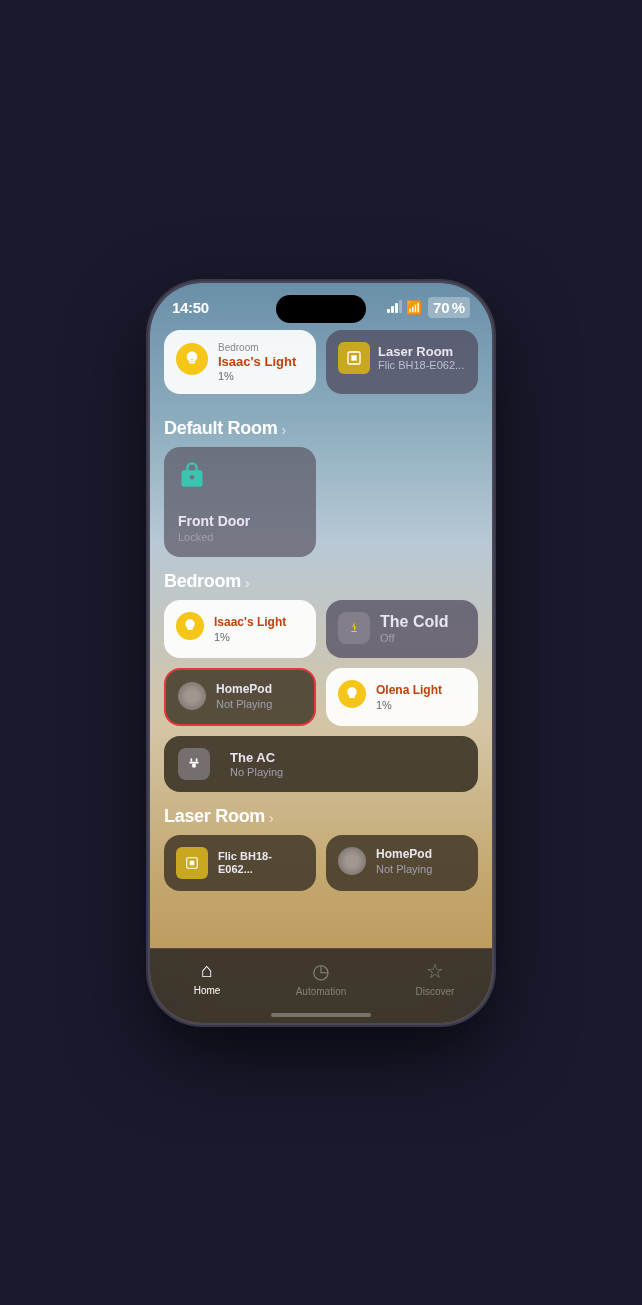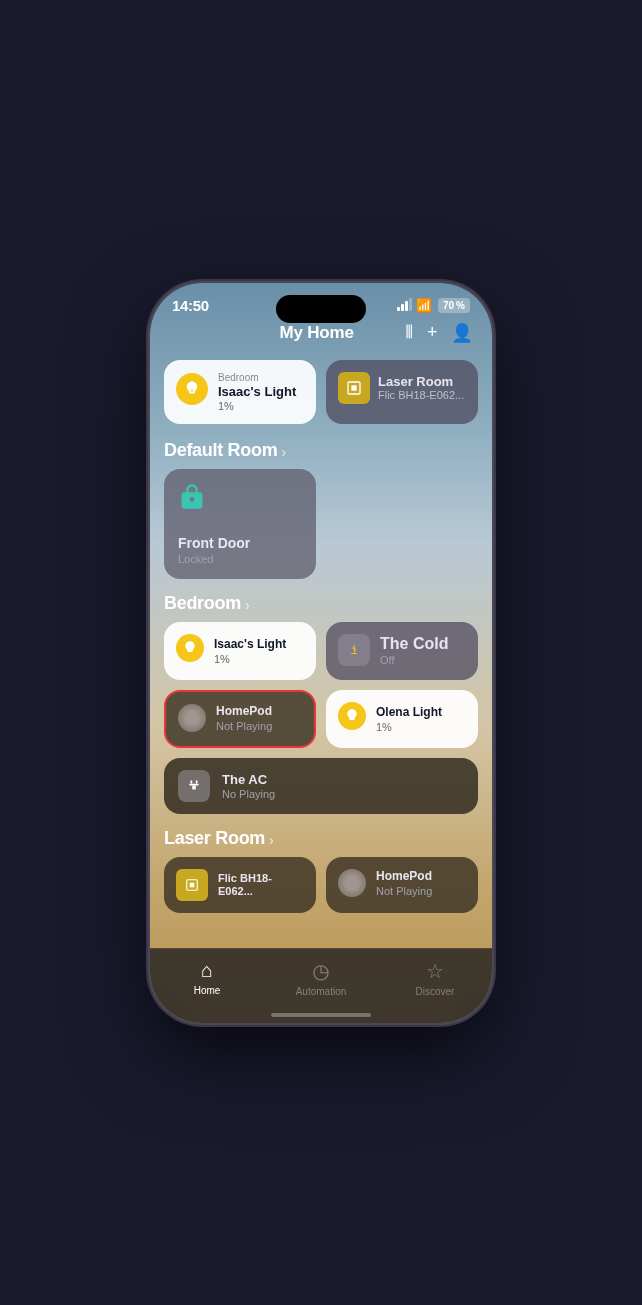"70" .battery { font-size: 10px -> 15px }
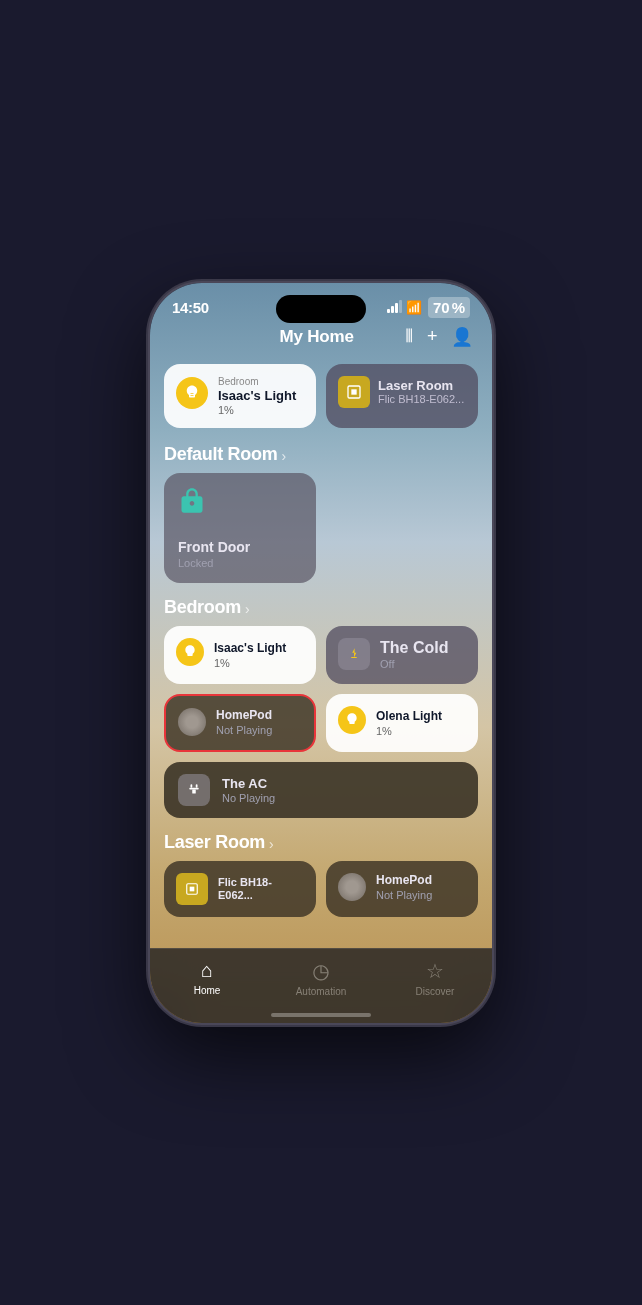"My Home" div.nav-bar { html: <div> <div></div> <span>My Home</span> <div> <span>⦀</span> <span>+</span> <span>👤</span> </div> </div> -> none }
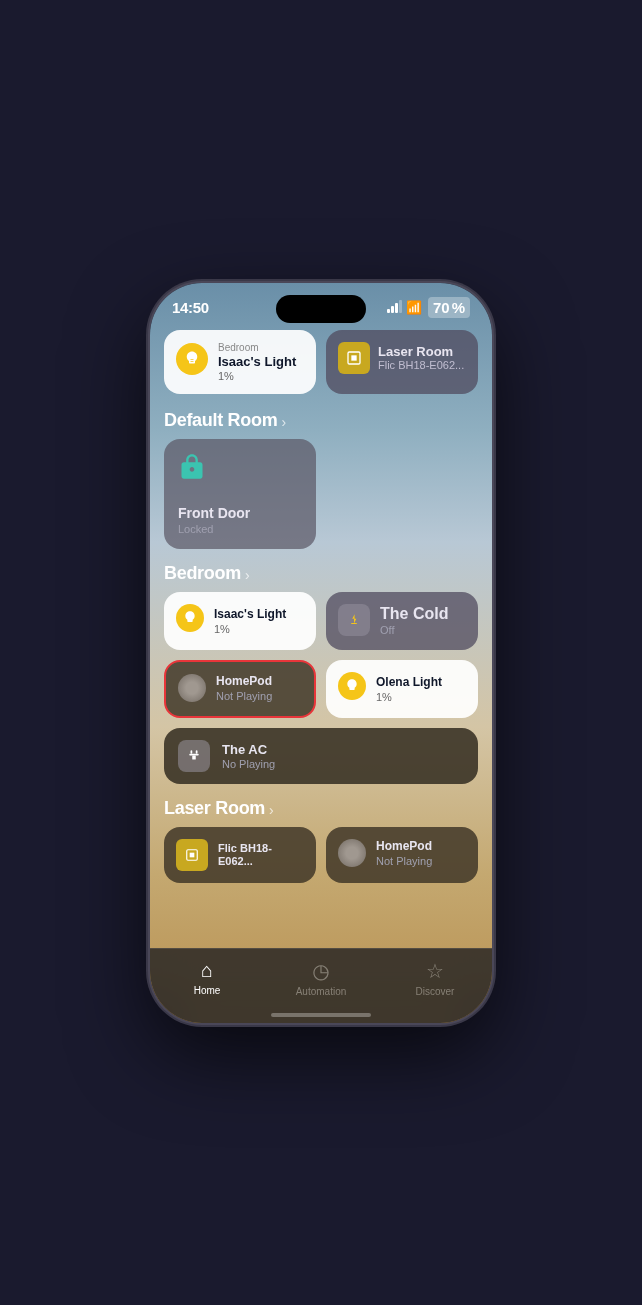"Isaac's Light" .card-name { color: #0f172a -> #c2410c }
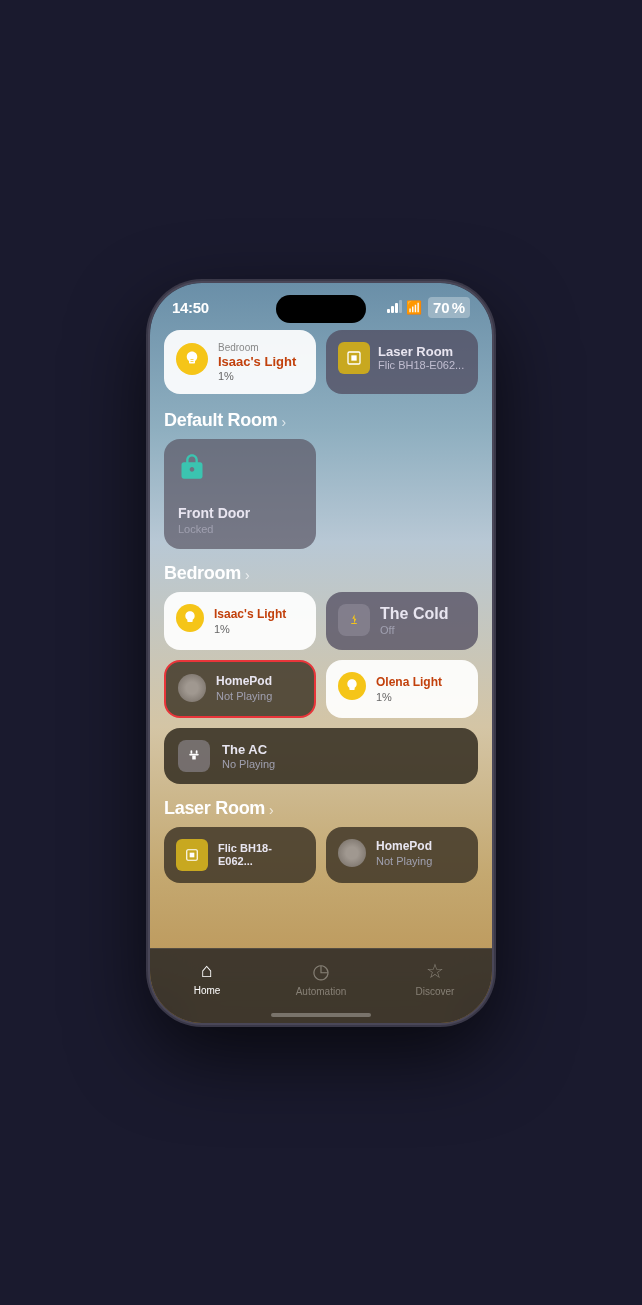"Default Room" .section-header { margin: 16px 0 8px -> 24px 0 8px }
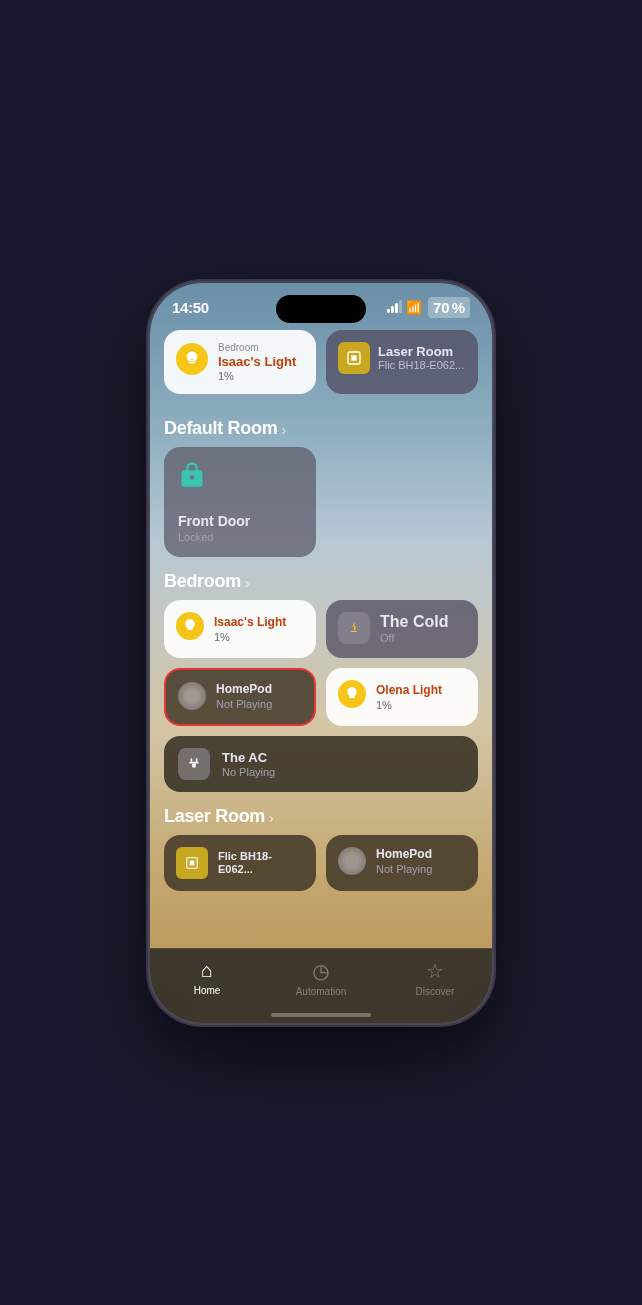"The AC" div.card { gap: 12px -> 20px }
